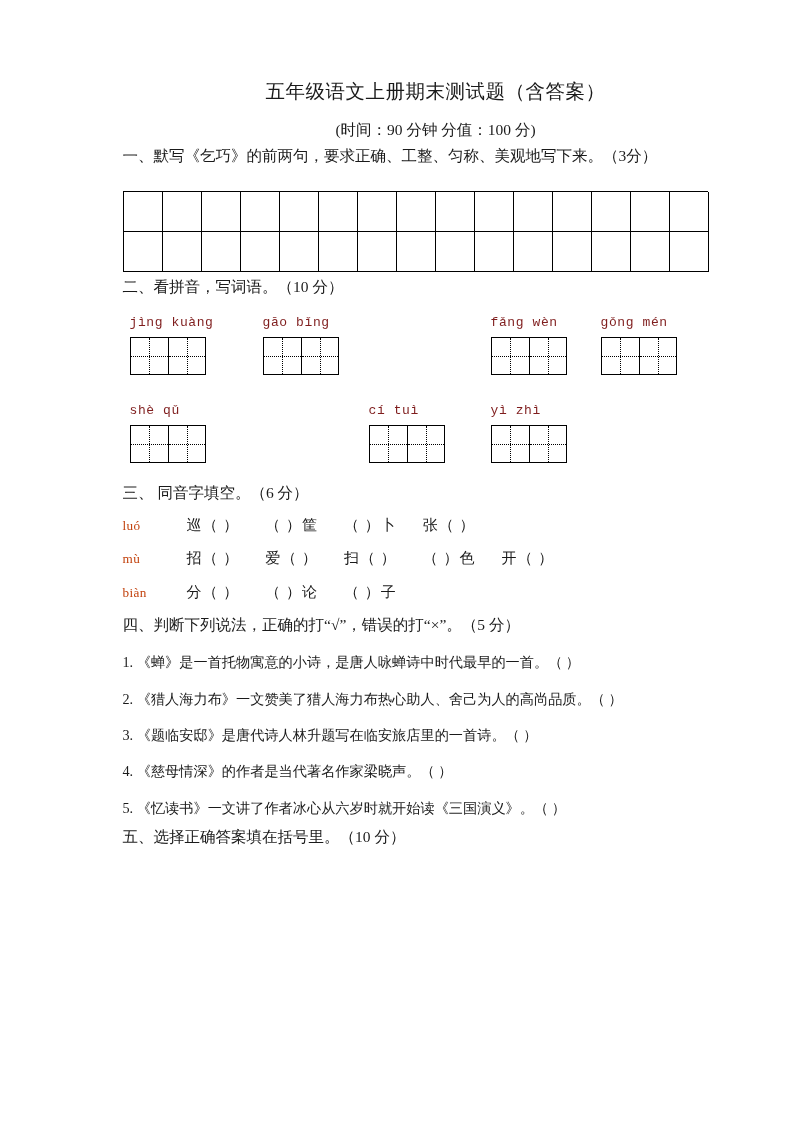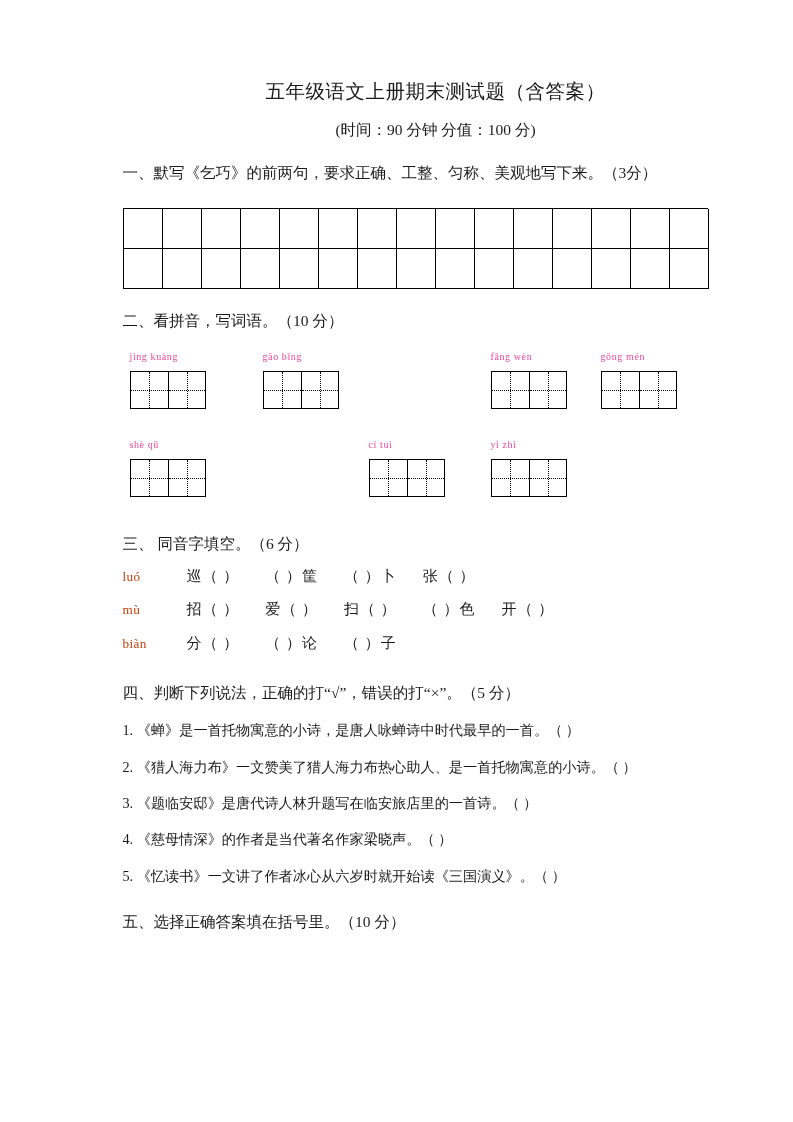"一、默写《乞巧》的前两句，要求正确、工整、匀称、美观地写下来。（3分）" .q-head { margin-top: 17px -> none }
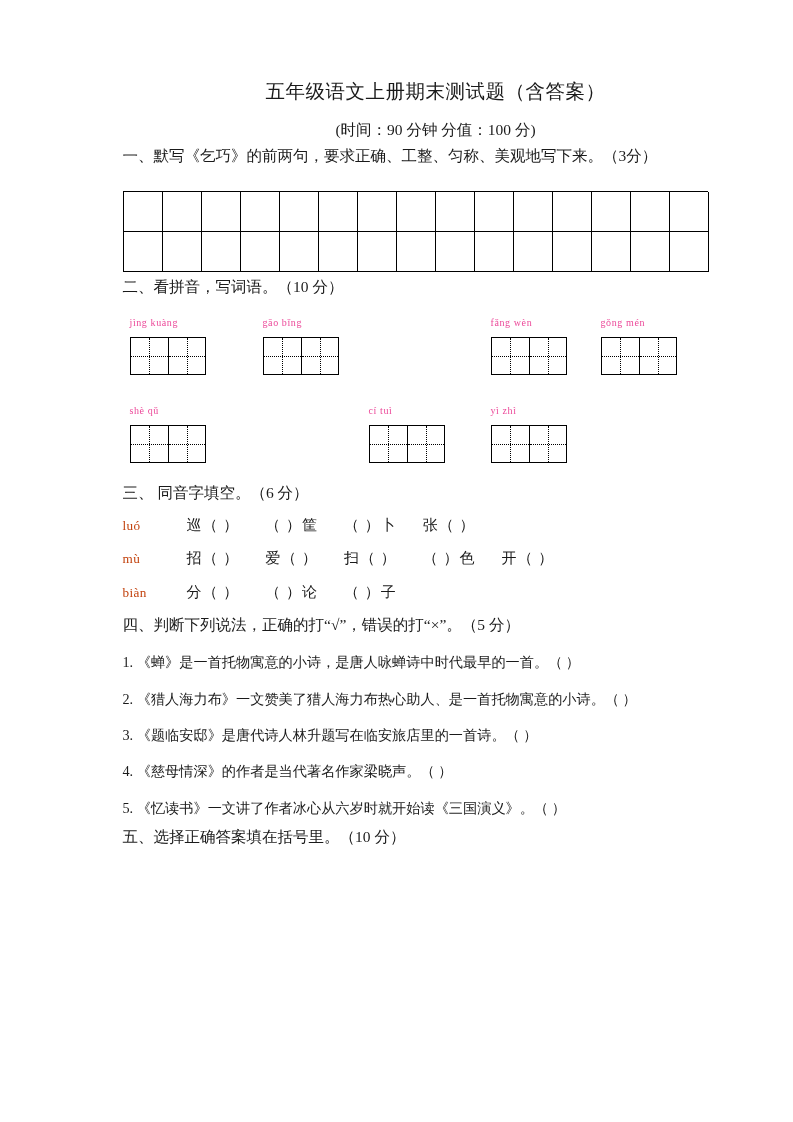"jìng kuàng" .py-label { color: #ec4899 -> #7f1d1d; font-family: Liberation Serif, serif -> Liberation Mono, monospace; font-size: 10px -> 13px }
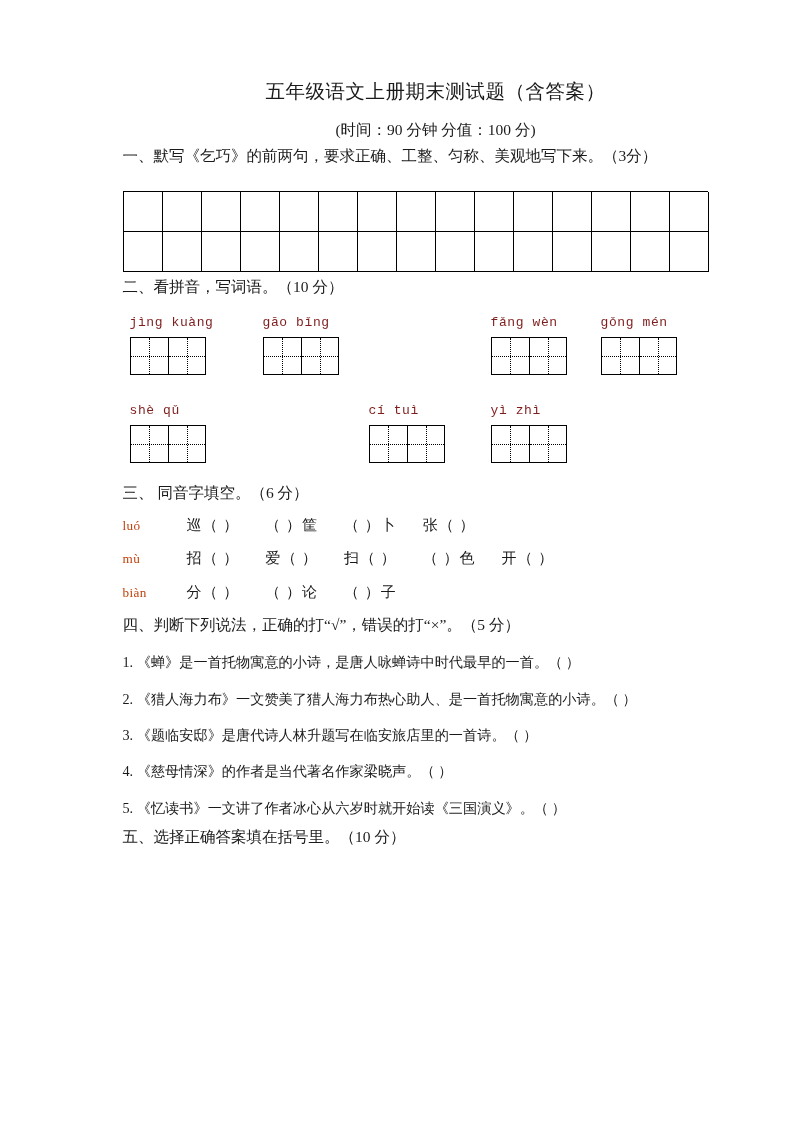"《猎人海力布》一文赞美了猎人海力布热心助人、是一首托物寓意的小诗。（ ）" span { text: 是一首托物寓意的小诗 -> 舍己为人的高尚品质 }
